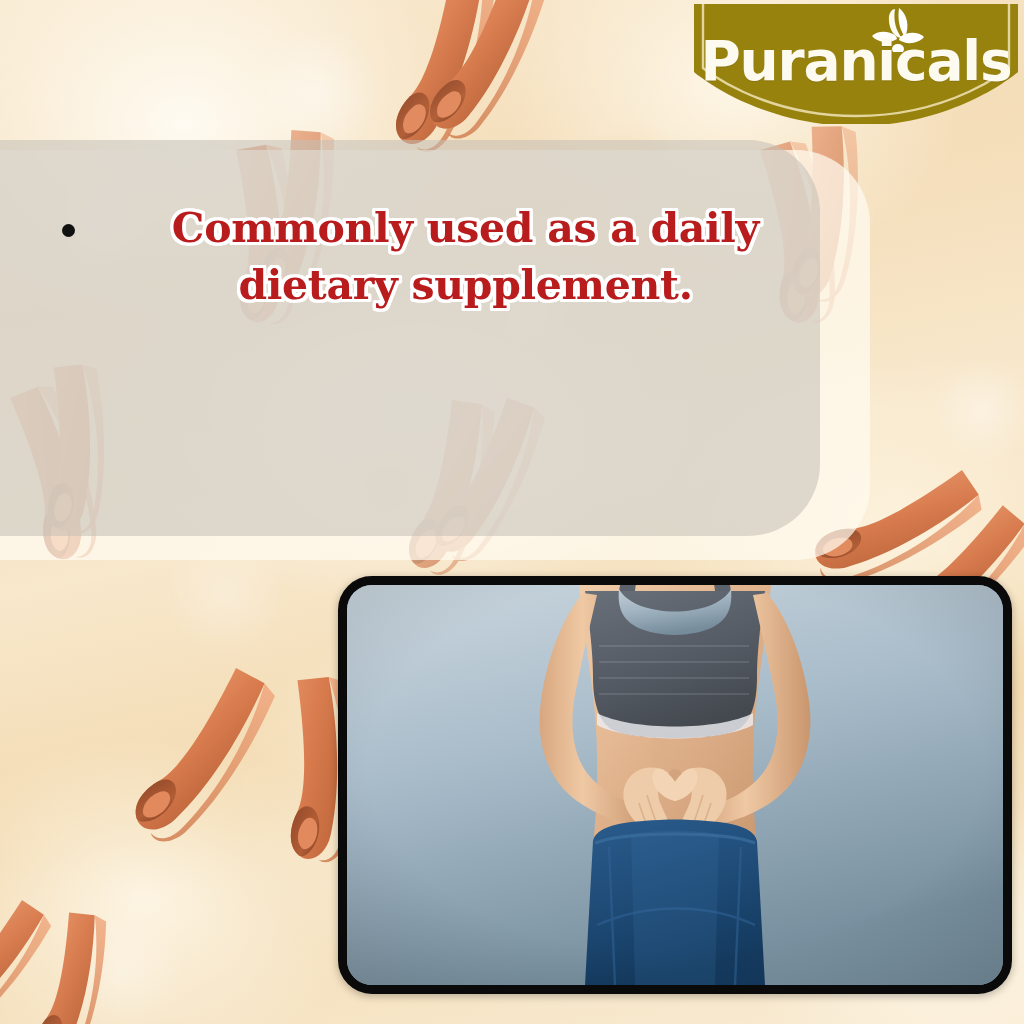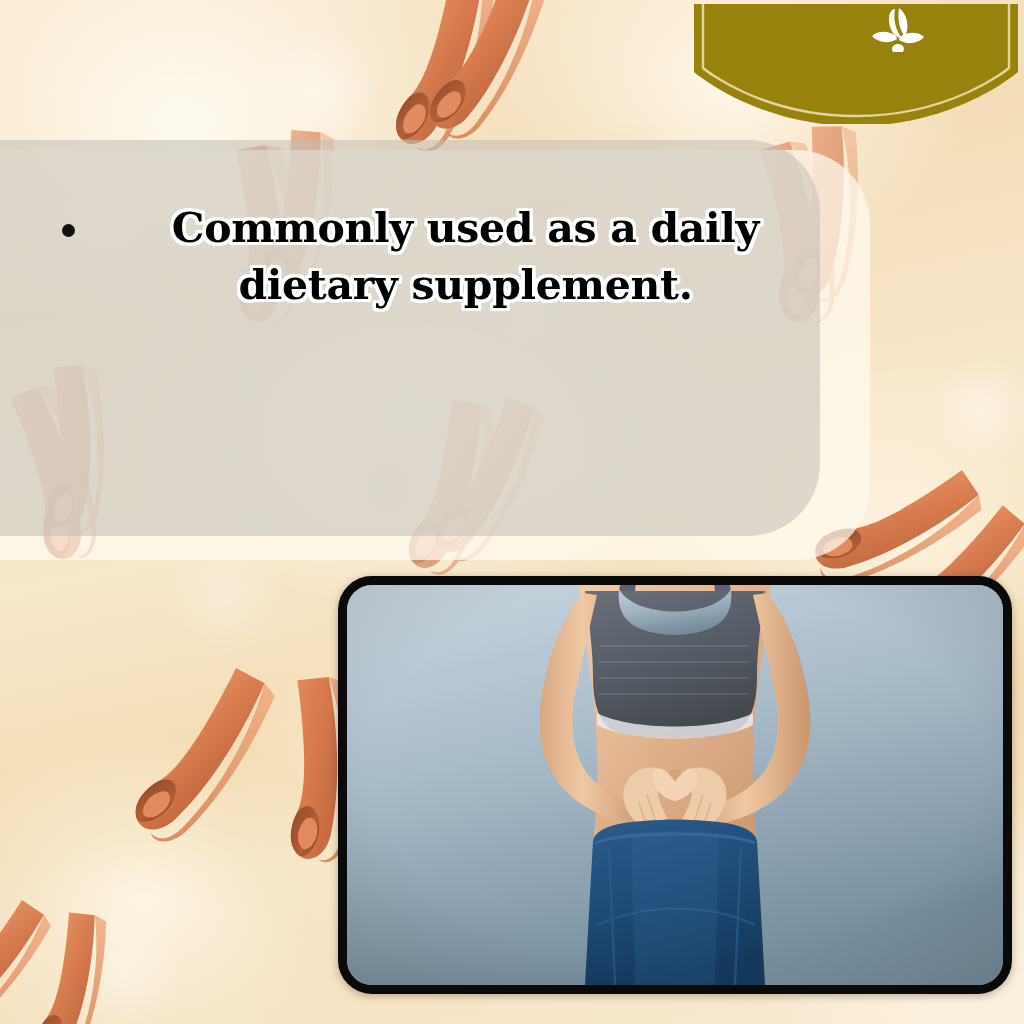"Puranicals" div.badge-text { html: none -> <div>Puranicals</div> }
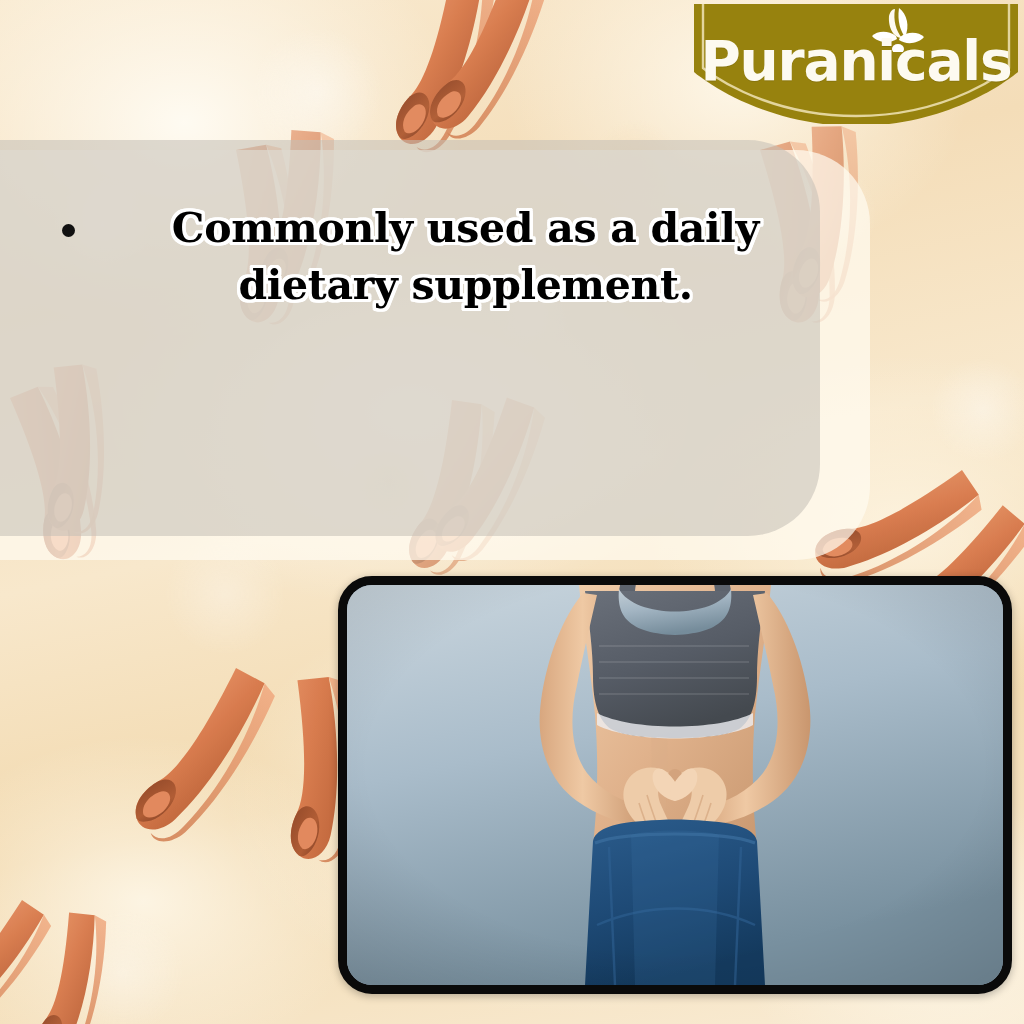"Commonly used as a daily" .bullet-text { color: #000000 -> #b91c1c }
